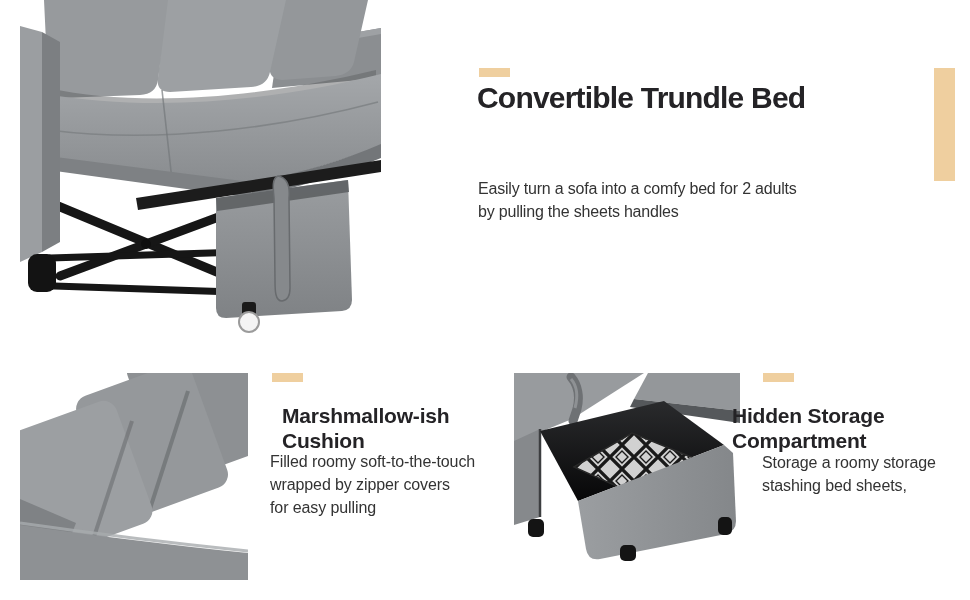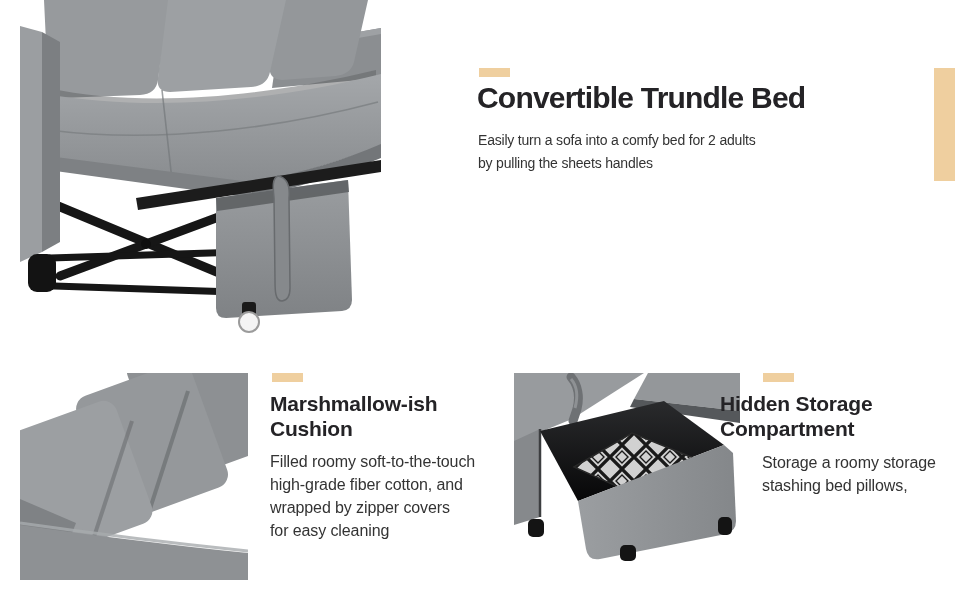"Easily turn a sofa into" .body-lg { font-size: 14px -> 16px; margin-top: none -> 48px }
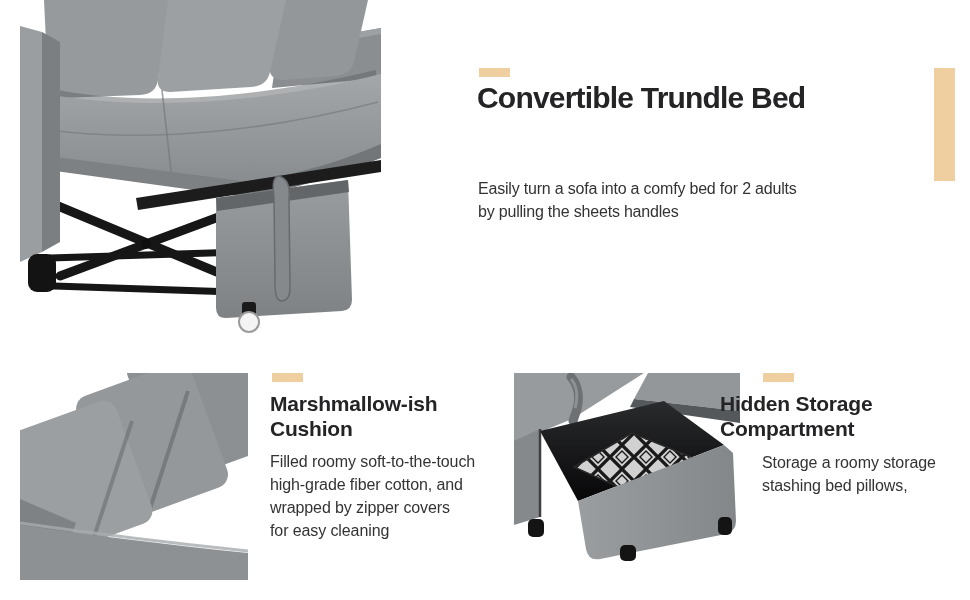"Marshmallow-ish" .h2 { margin: 0 -> 12px }
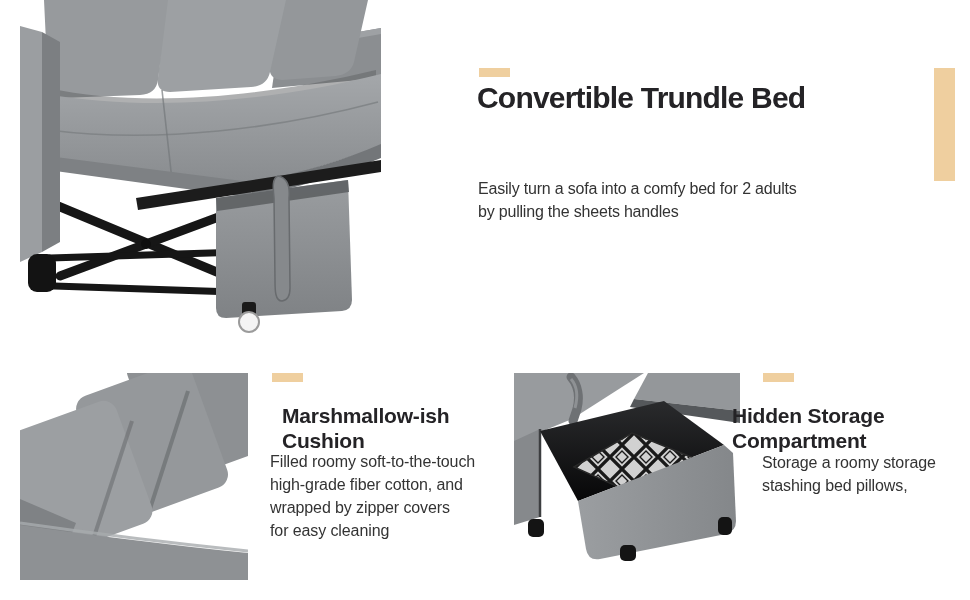"high-grade fiber cotton, and" span { html: <span>high-grade fiber cotton, and</span> -> none }
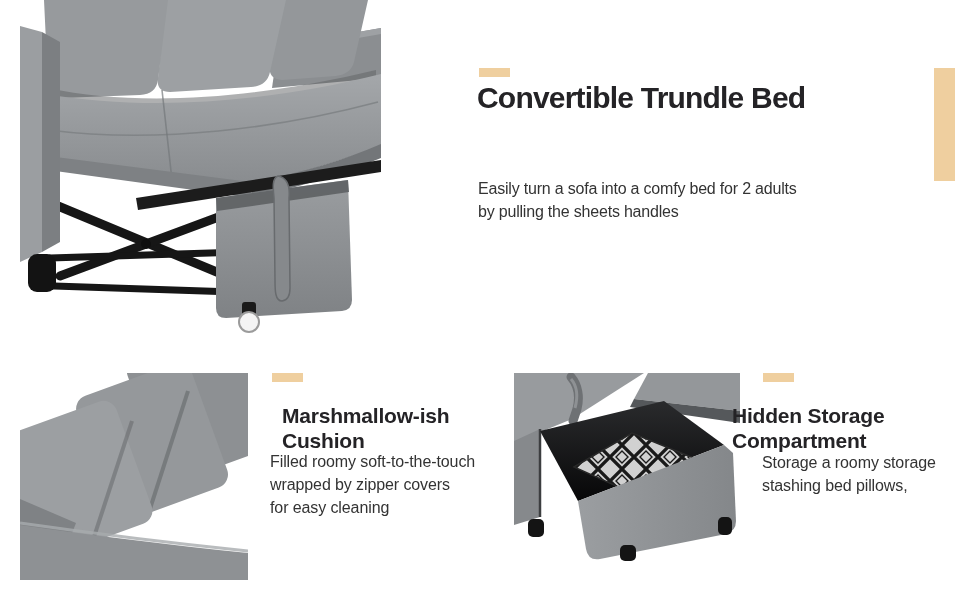"stashing bed pillows," span { text: pillows -> sheets }
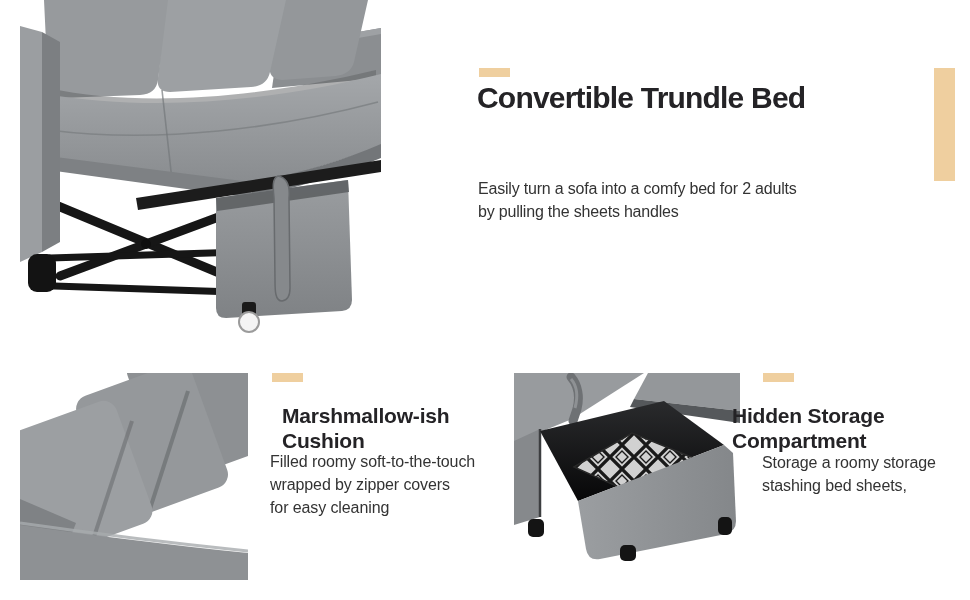"for easy cleaning" span { text: cleaning -> pulling }
